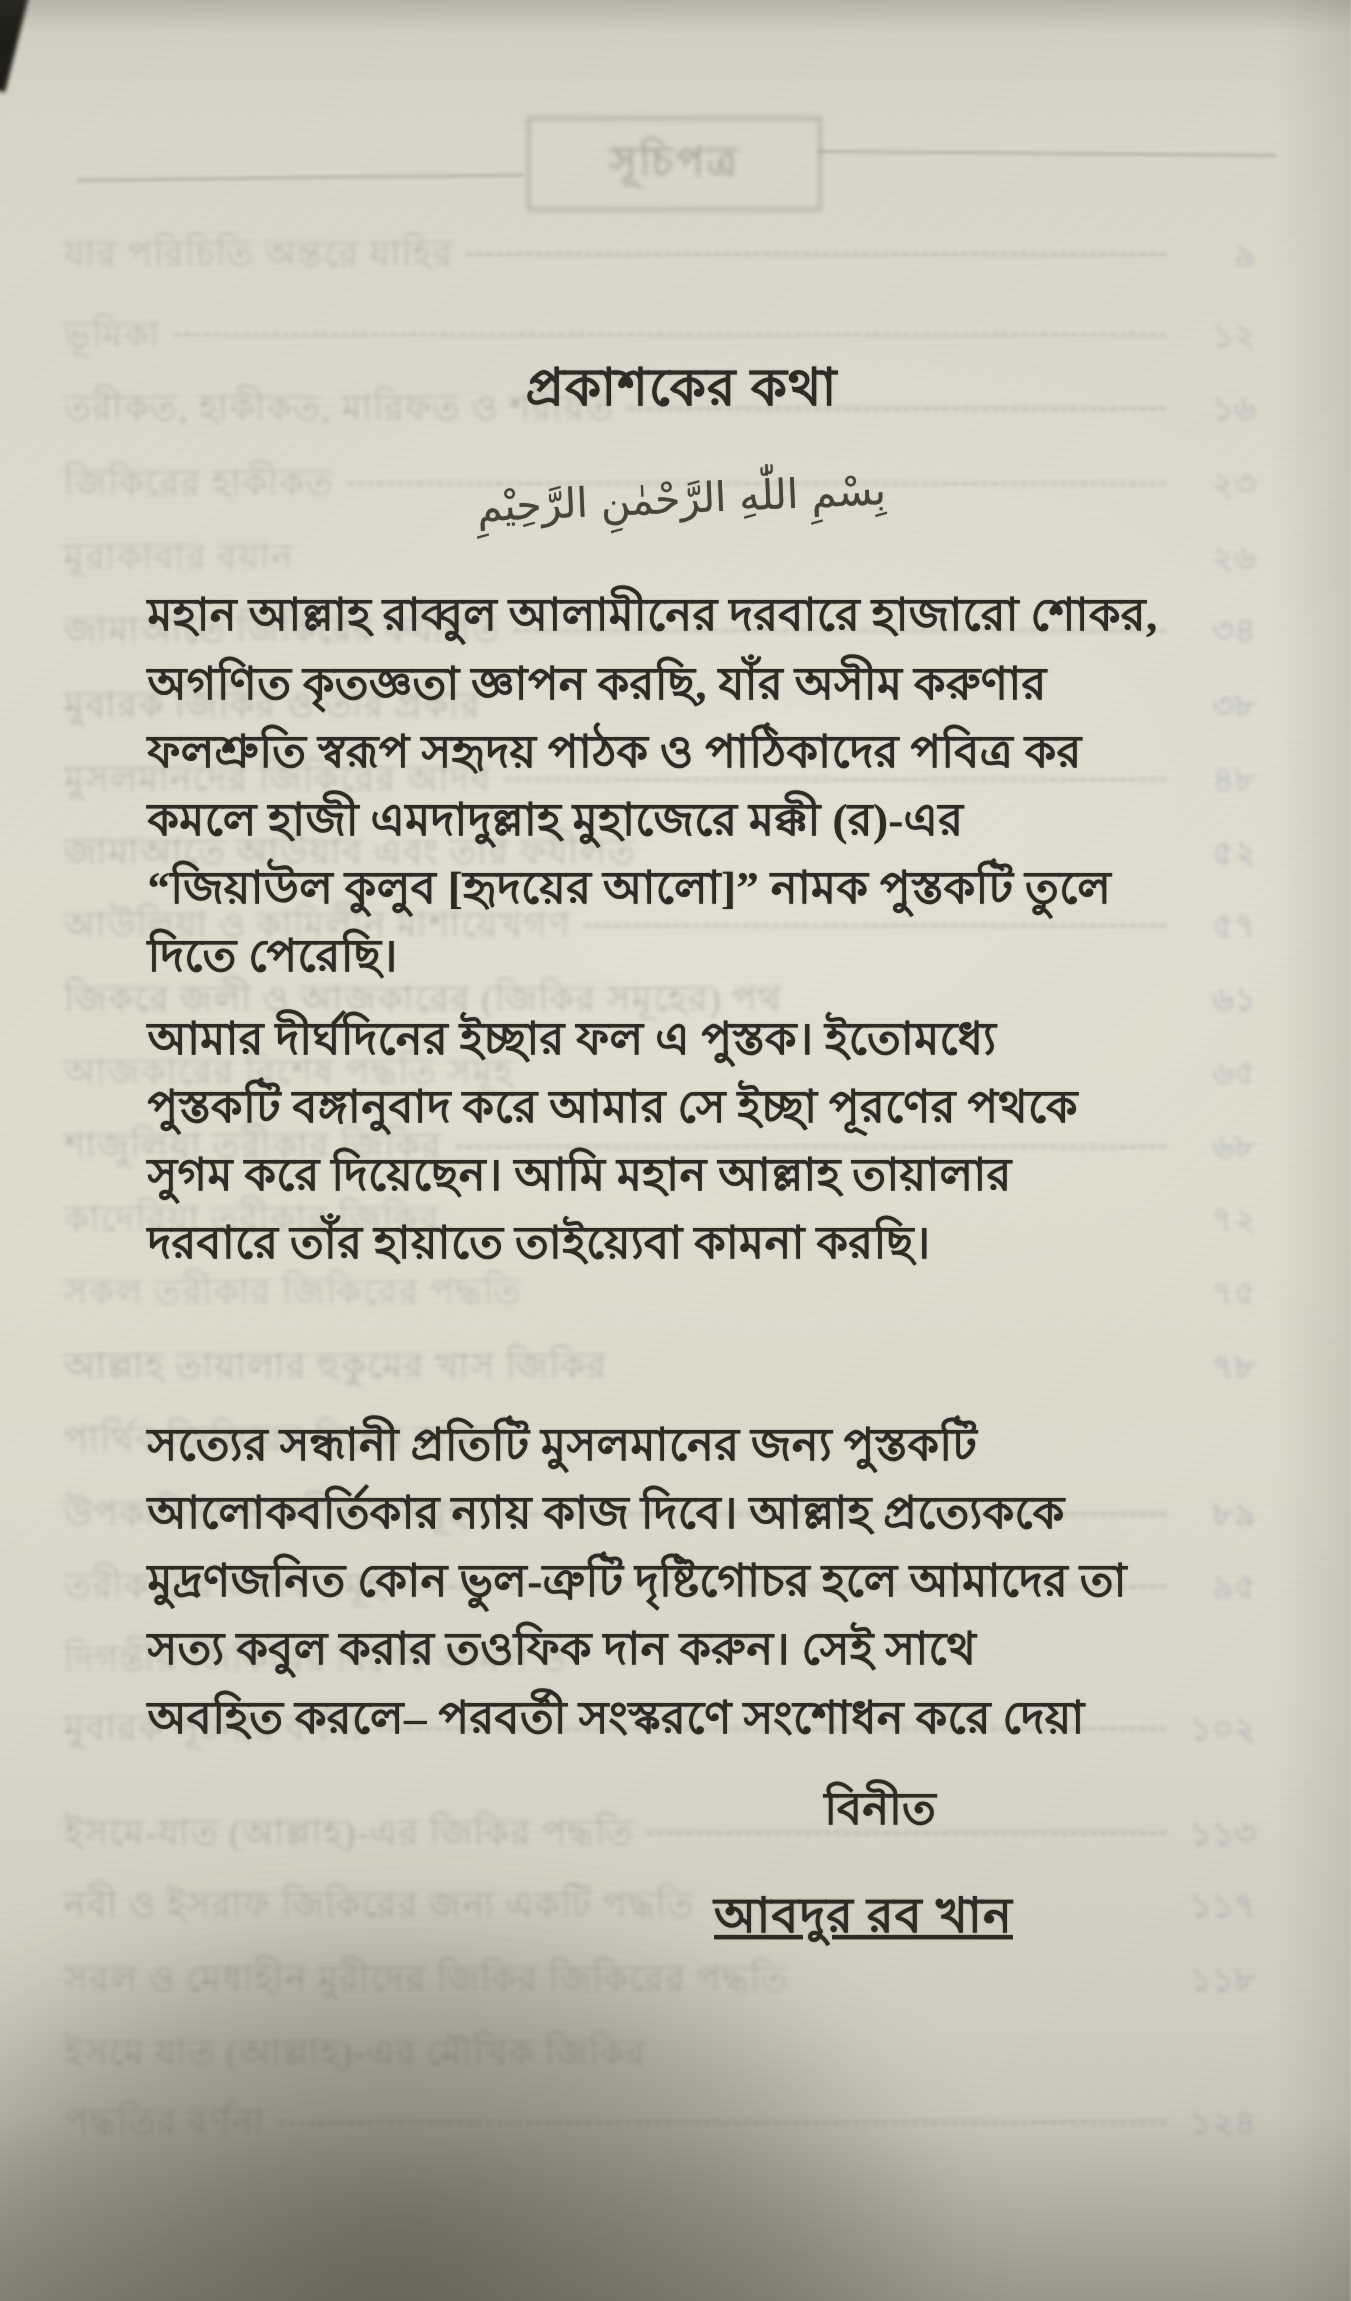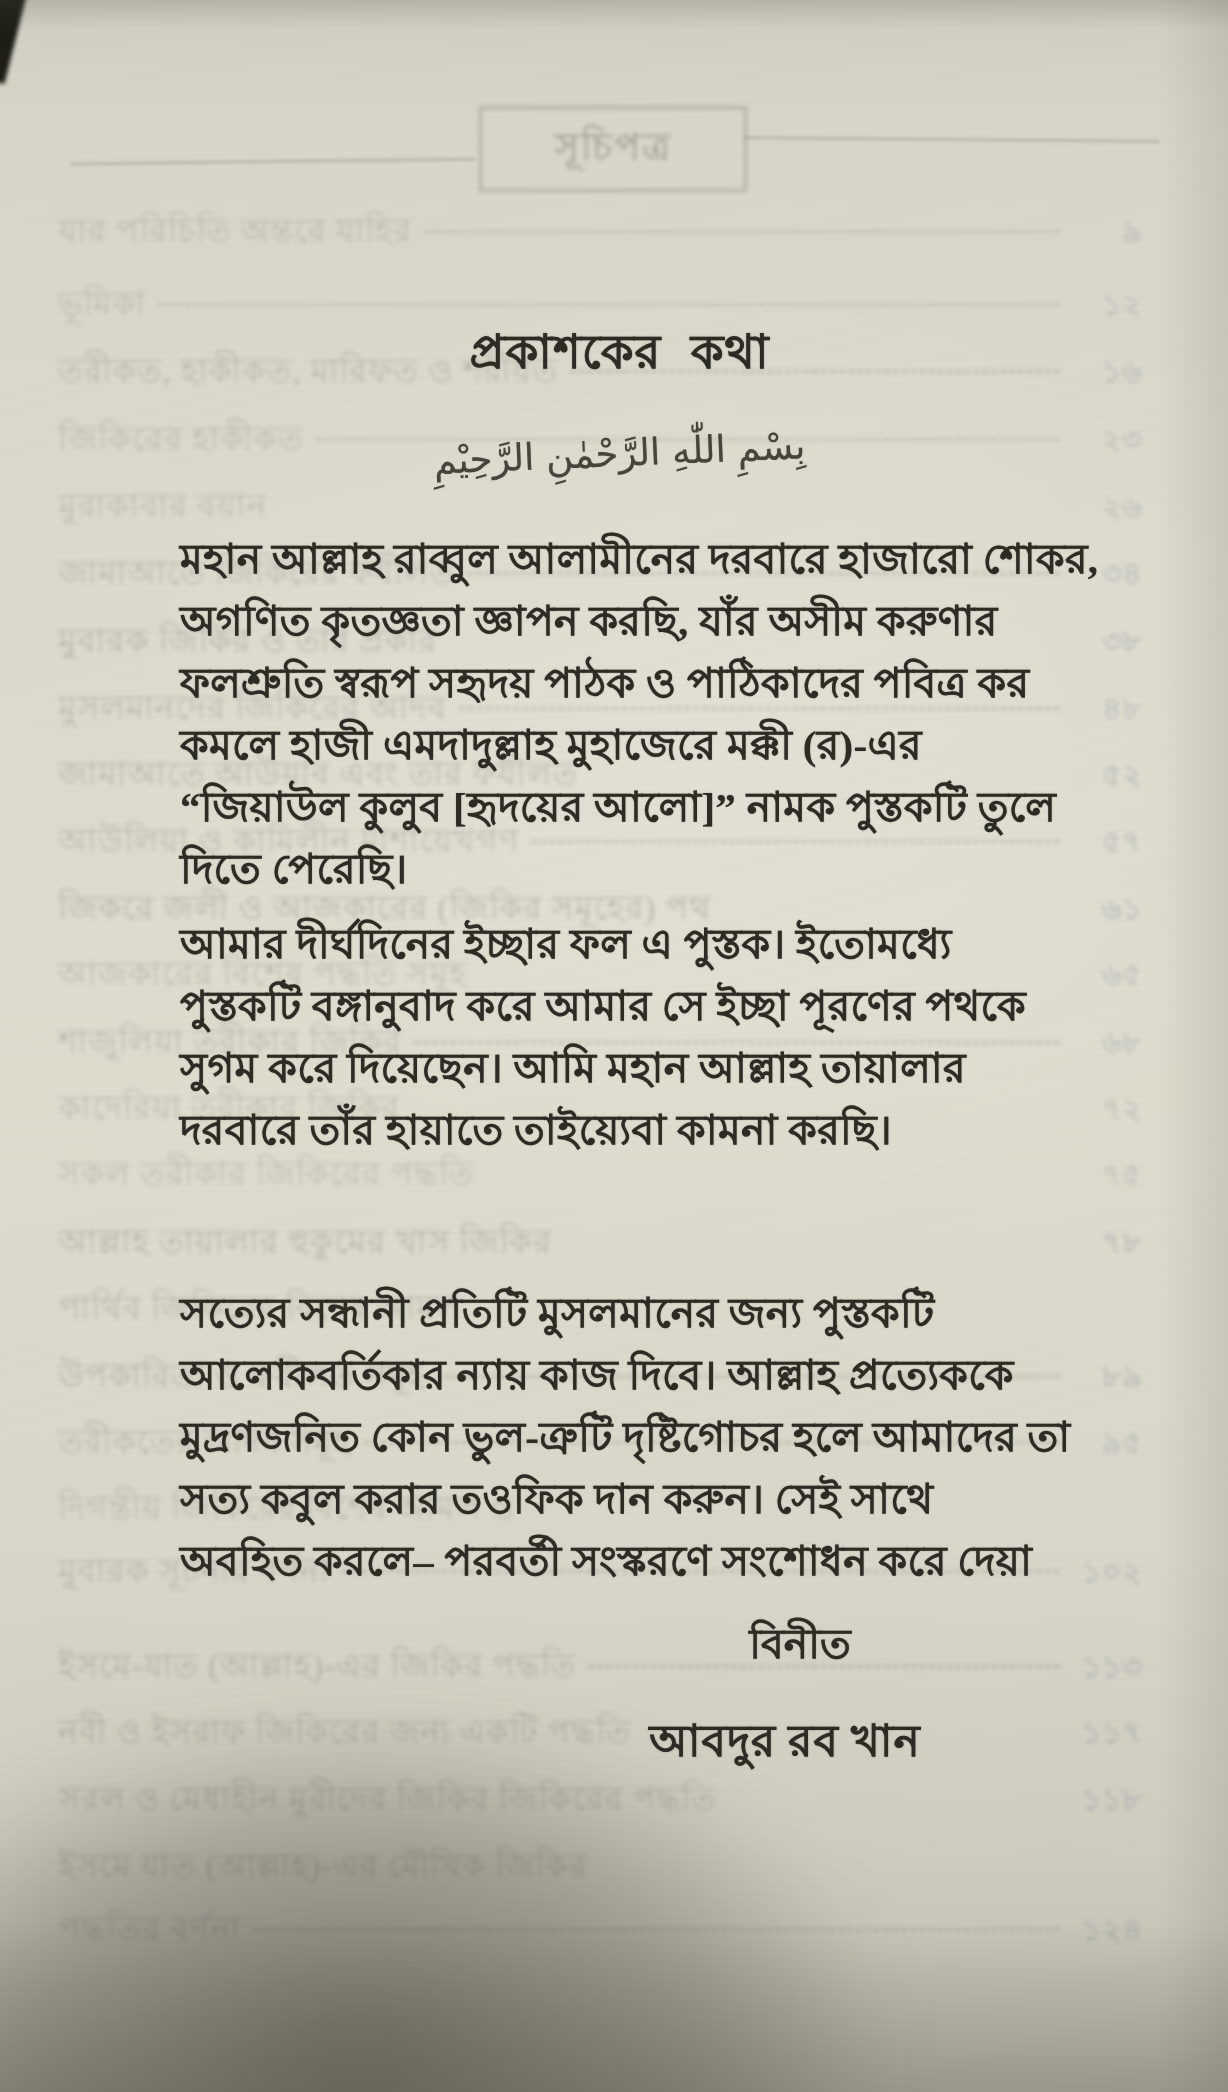"প্রকাশকের কথা" .page-title { font-family: Liberation Mono, monospace -> none }
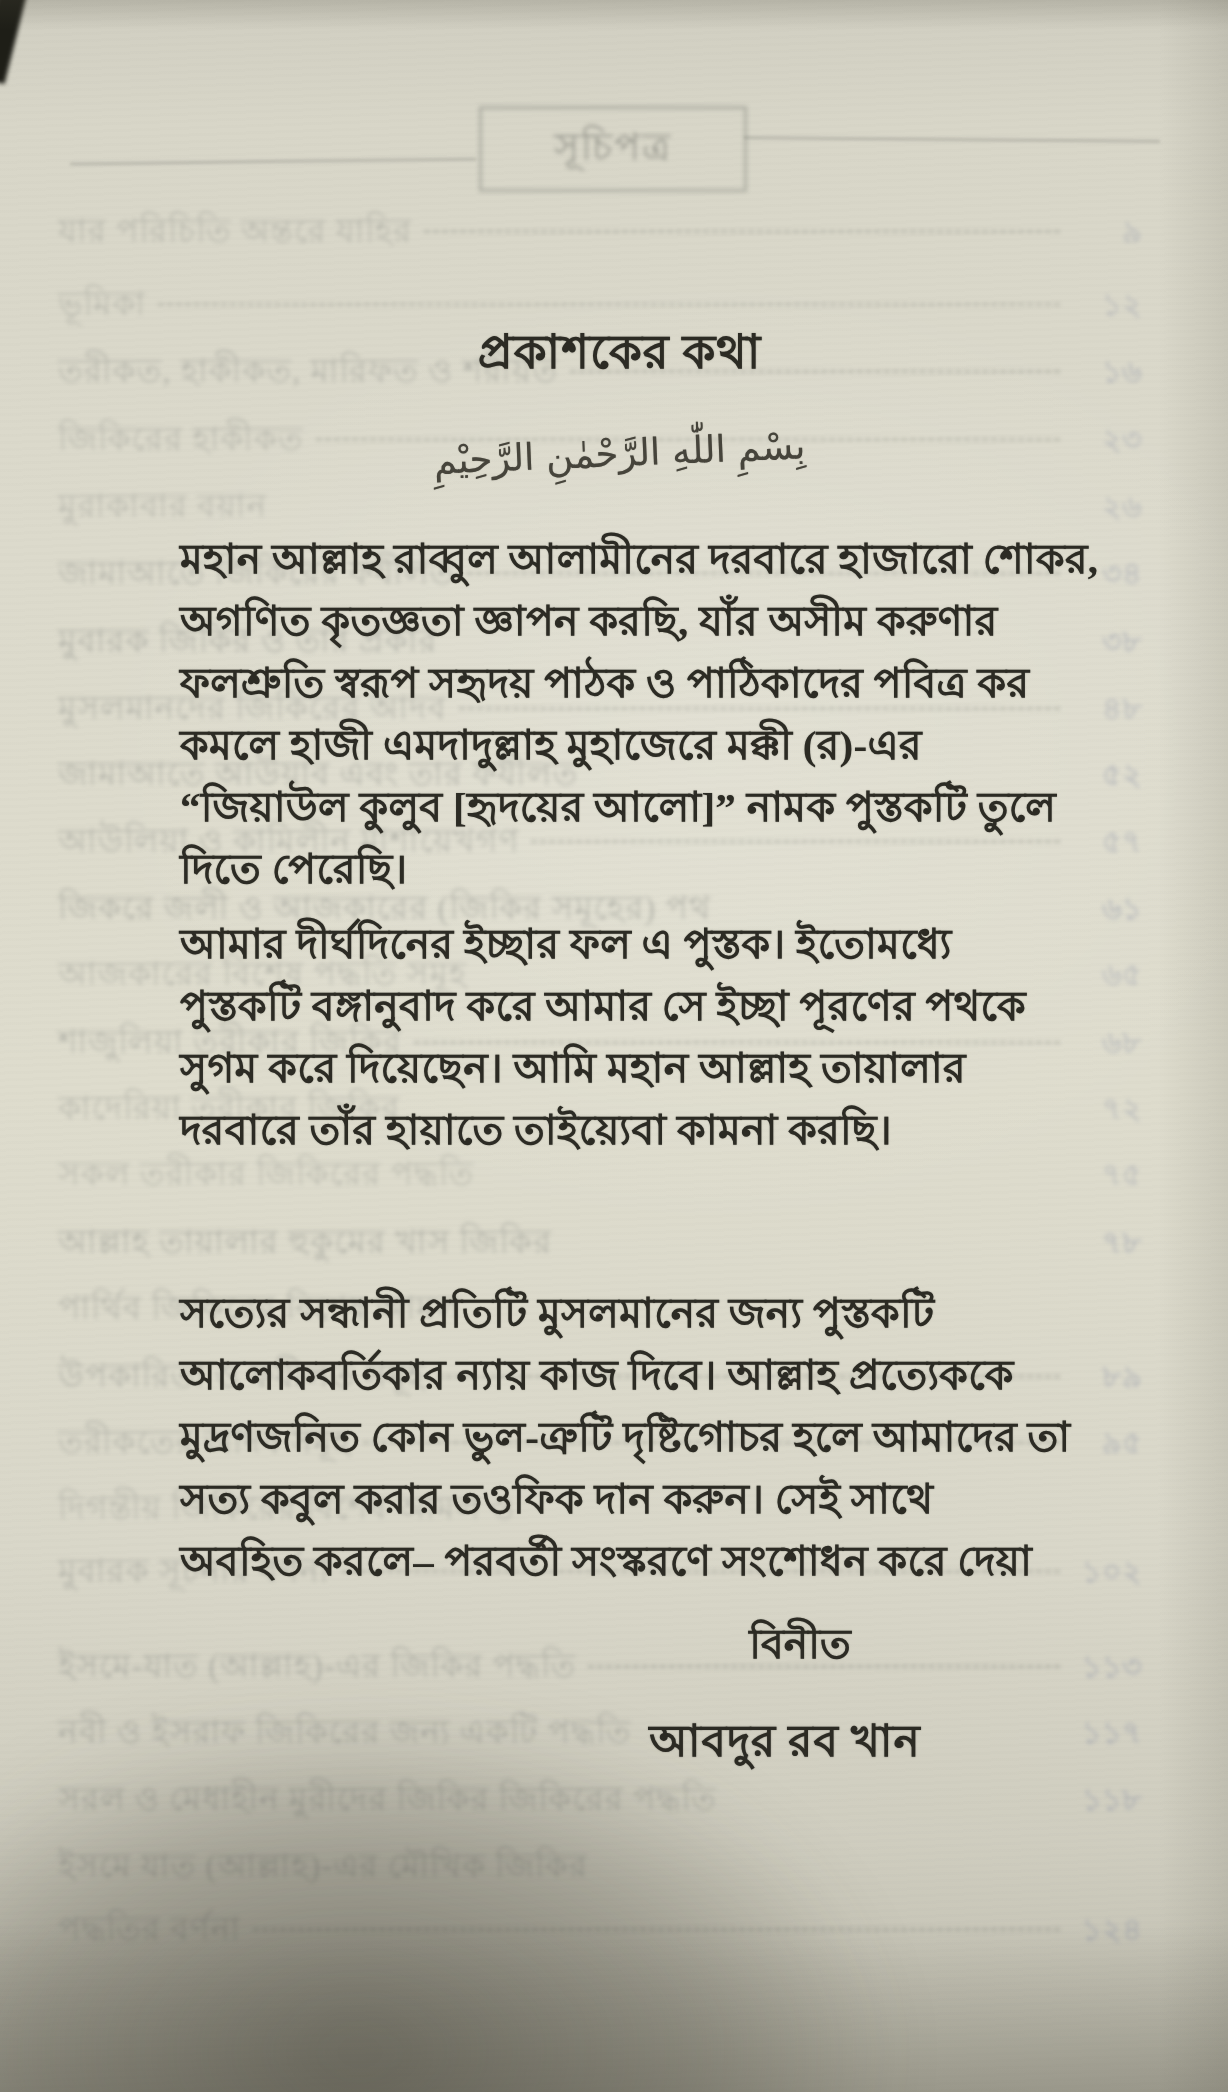"মহান আল্লাহ রাব্বুল আলামীনের দরবারে" .para div { margin-left: 46px -> none }
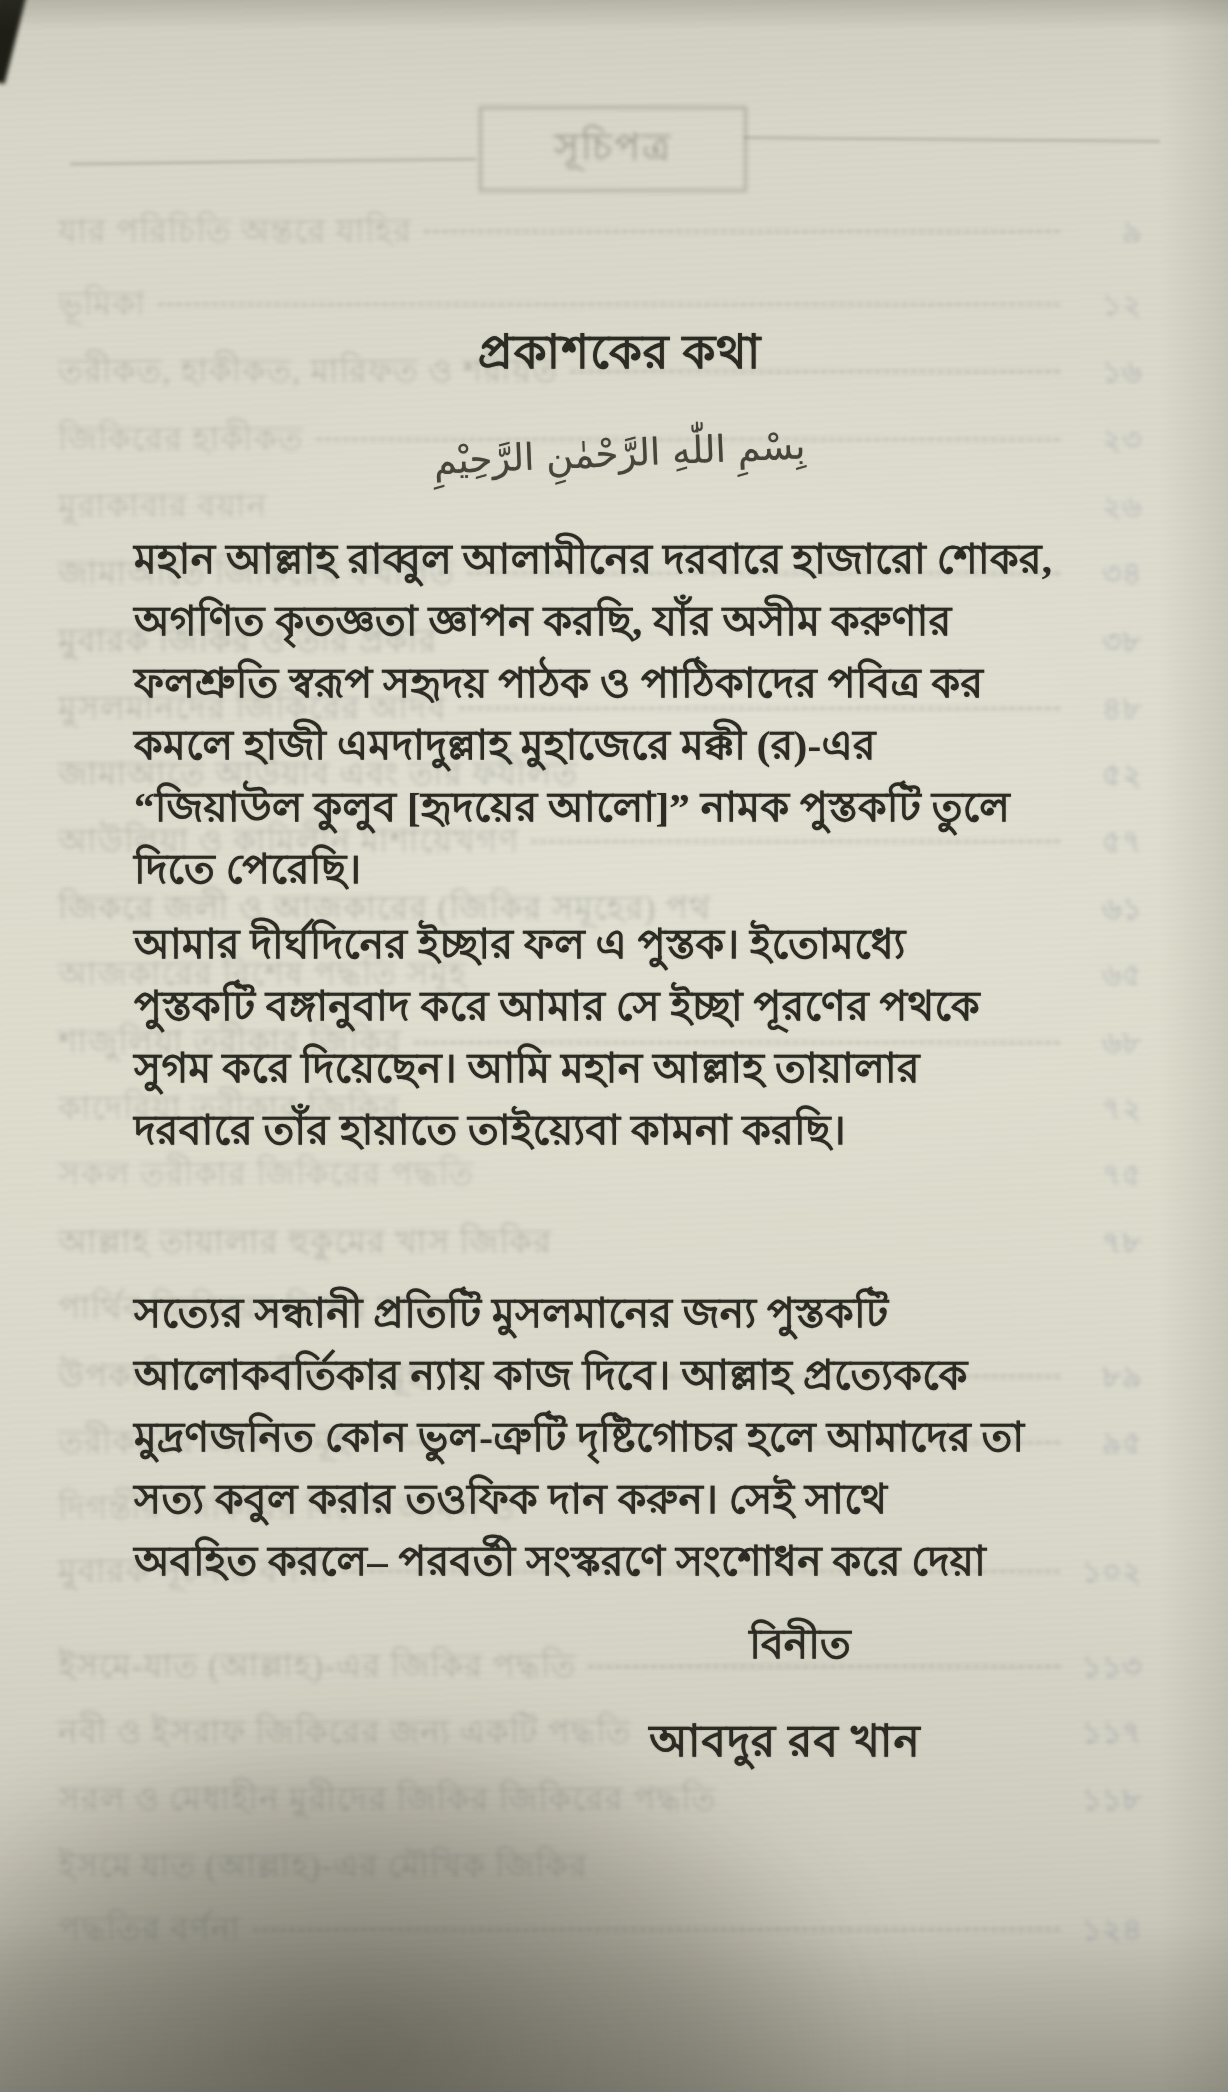"আবদুর রব খান" .sig-name { text-decoration: none -> underline }
